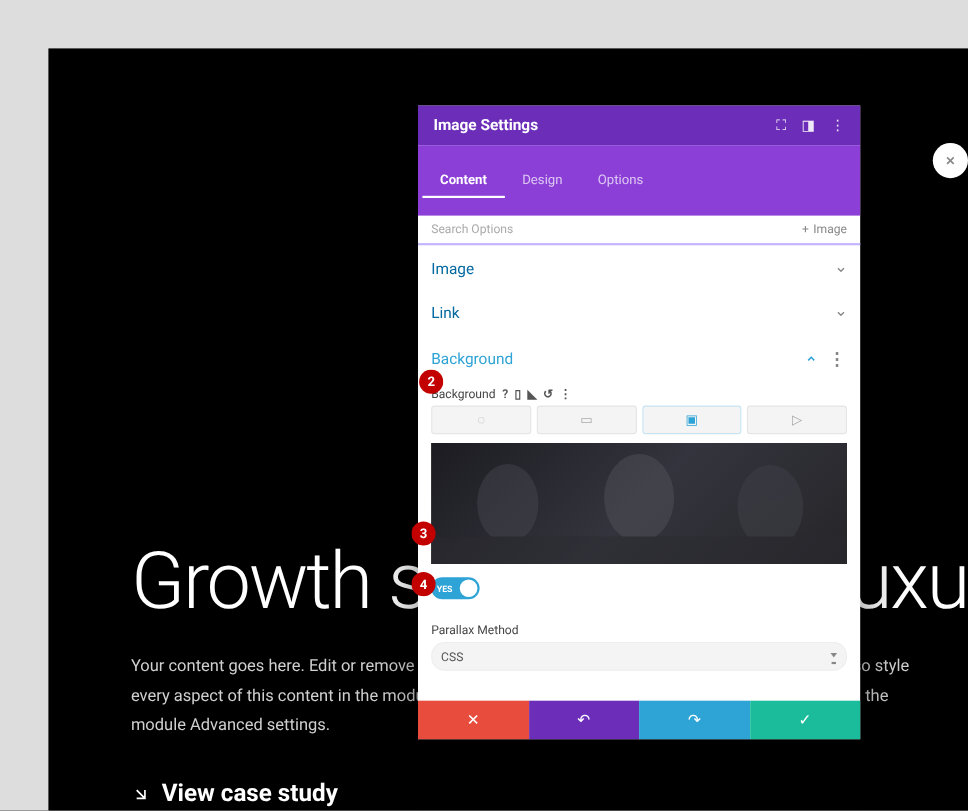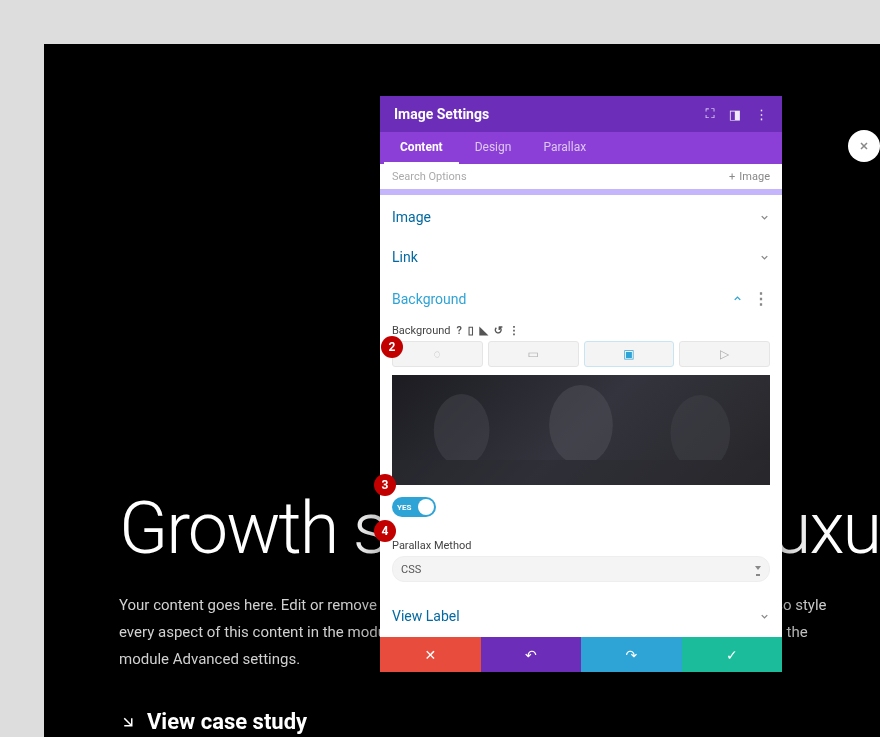"Content" .modal-tabs { padding: 0 4px -> 16px 4px }
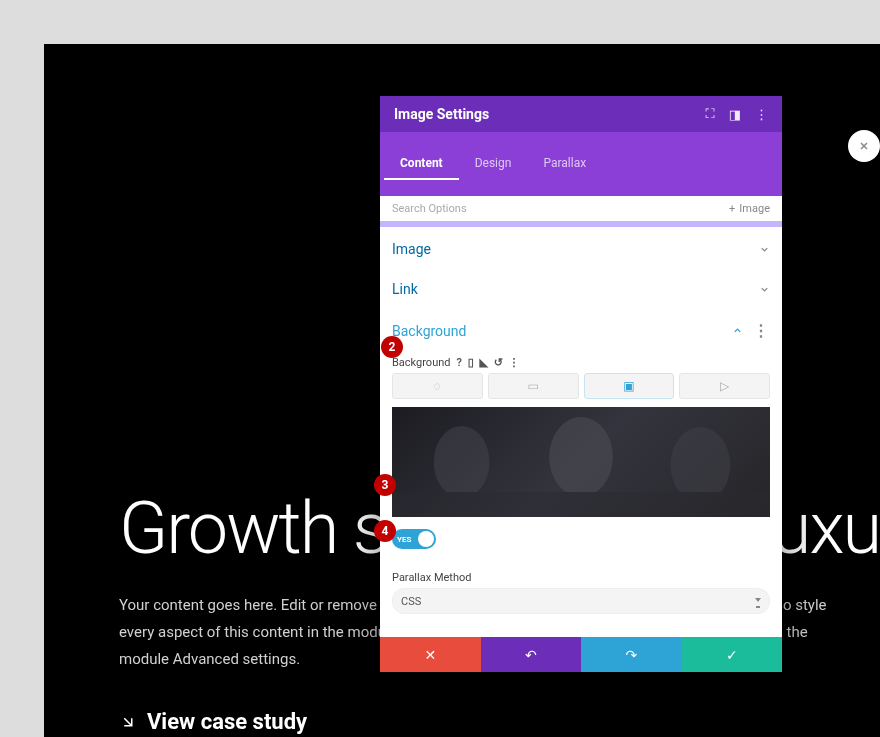"Parallax" div.tab { text: Parallax -> Options }
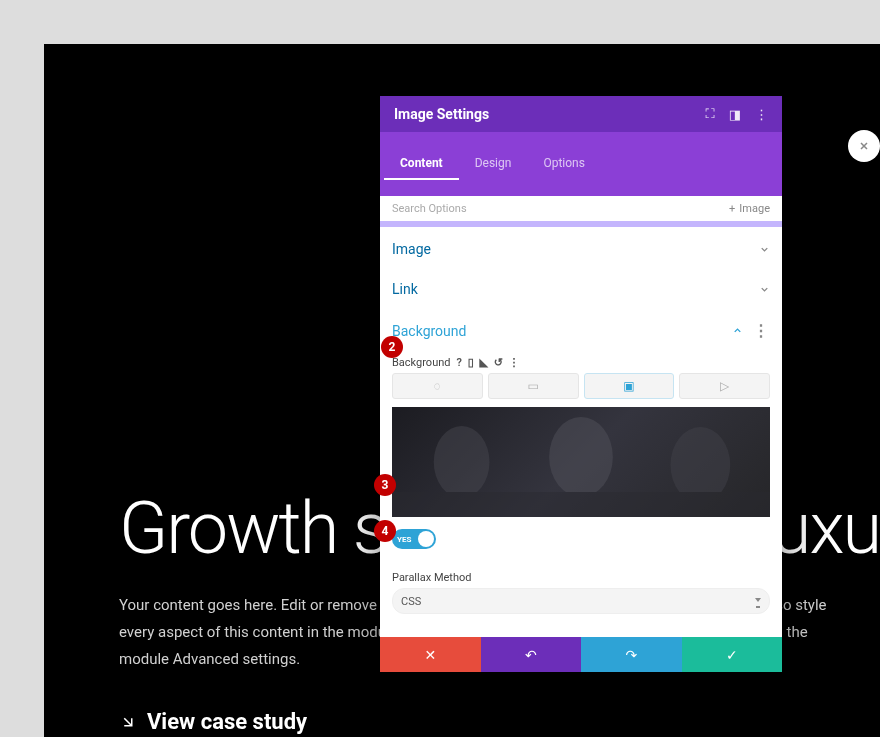"Search Options" .search-row { border-bottom: 6px solid #c4b5fd -> 2px solid #c4b5fd }
